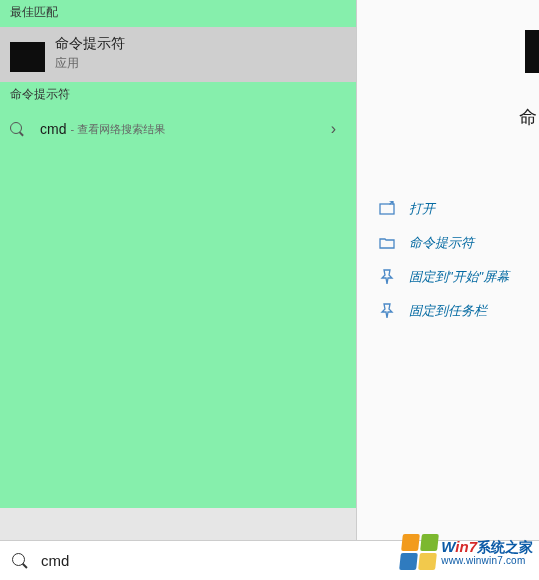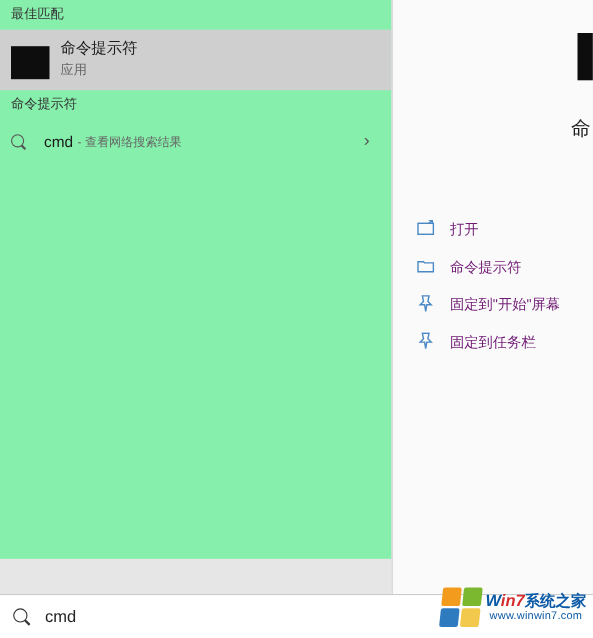"打开" .action-item { align-items: flex-start -> center; color: #701a75 -> #0369a1; font-style: none -> italic }
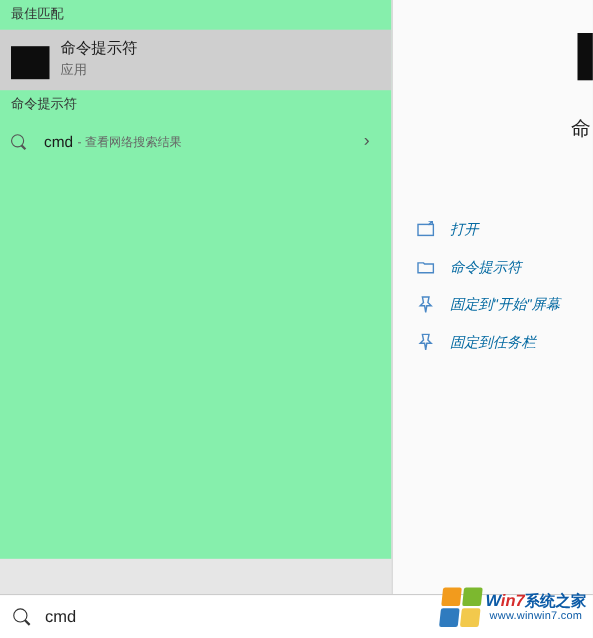"Win7系统之家" .wm-text { align-items: center -> none }
